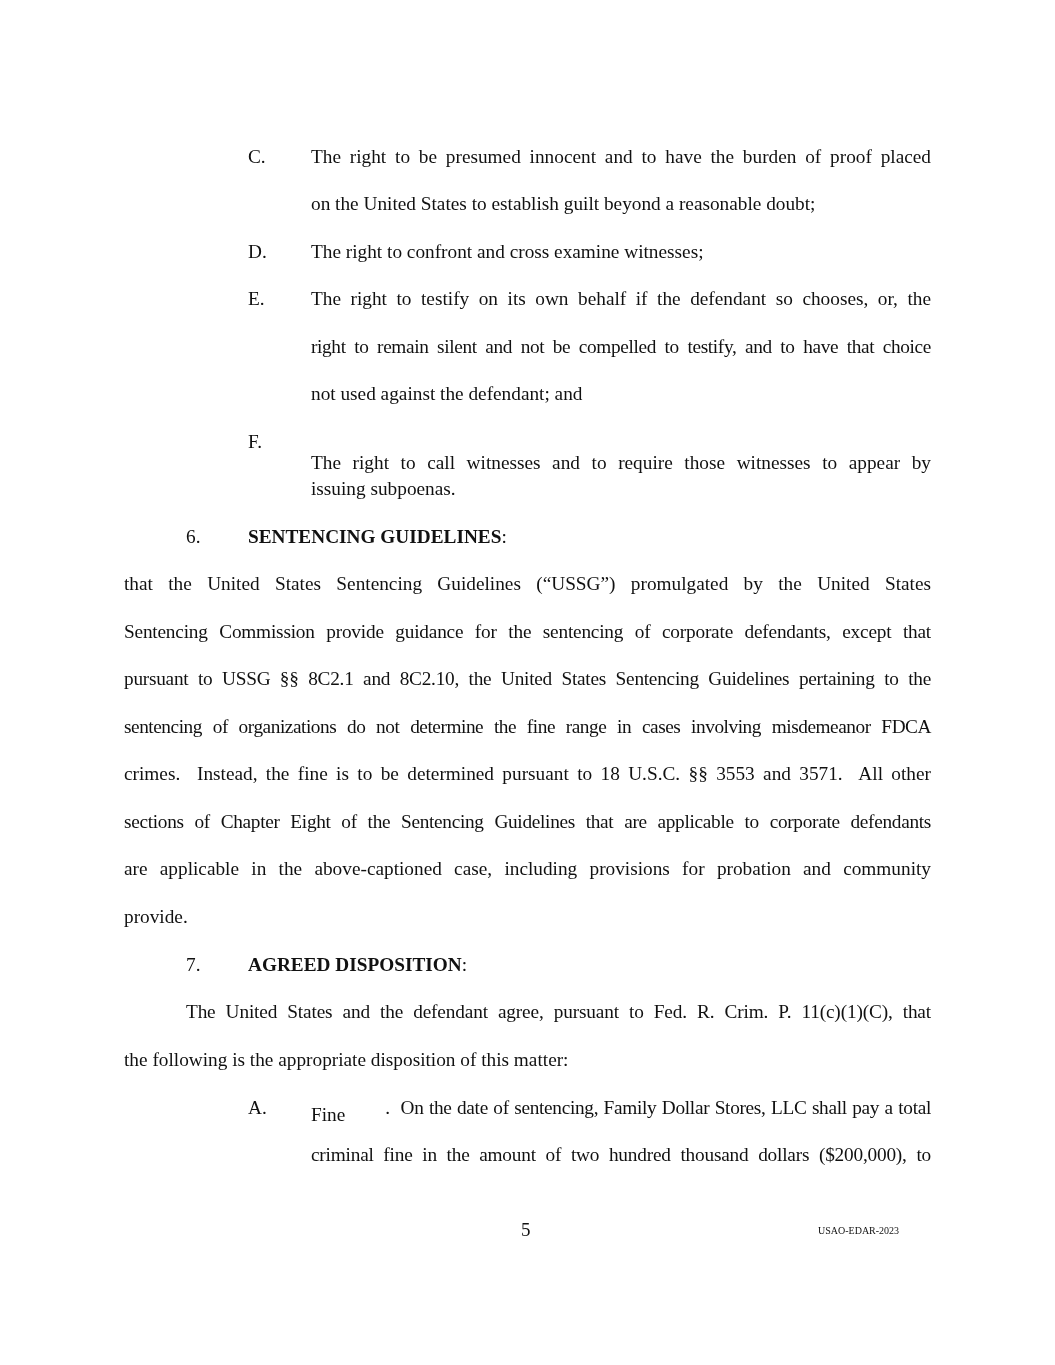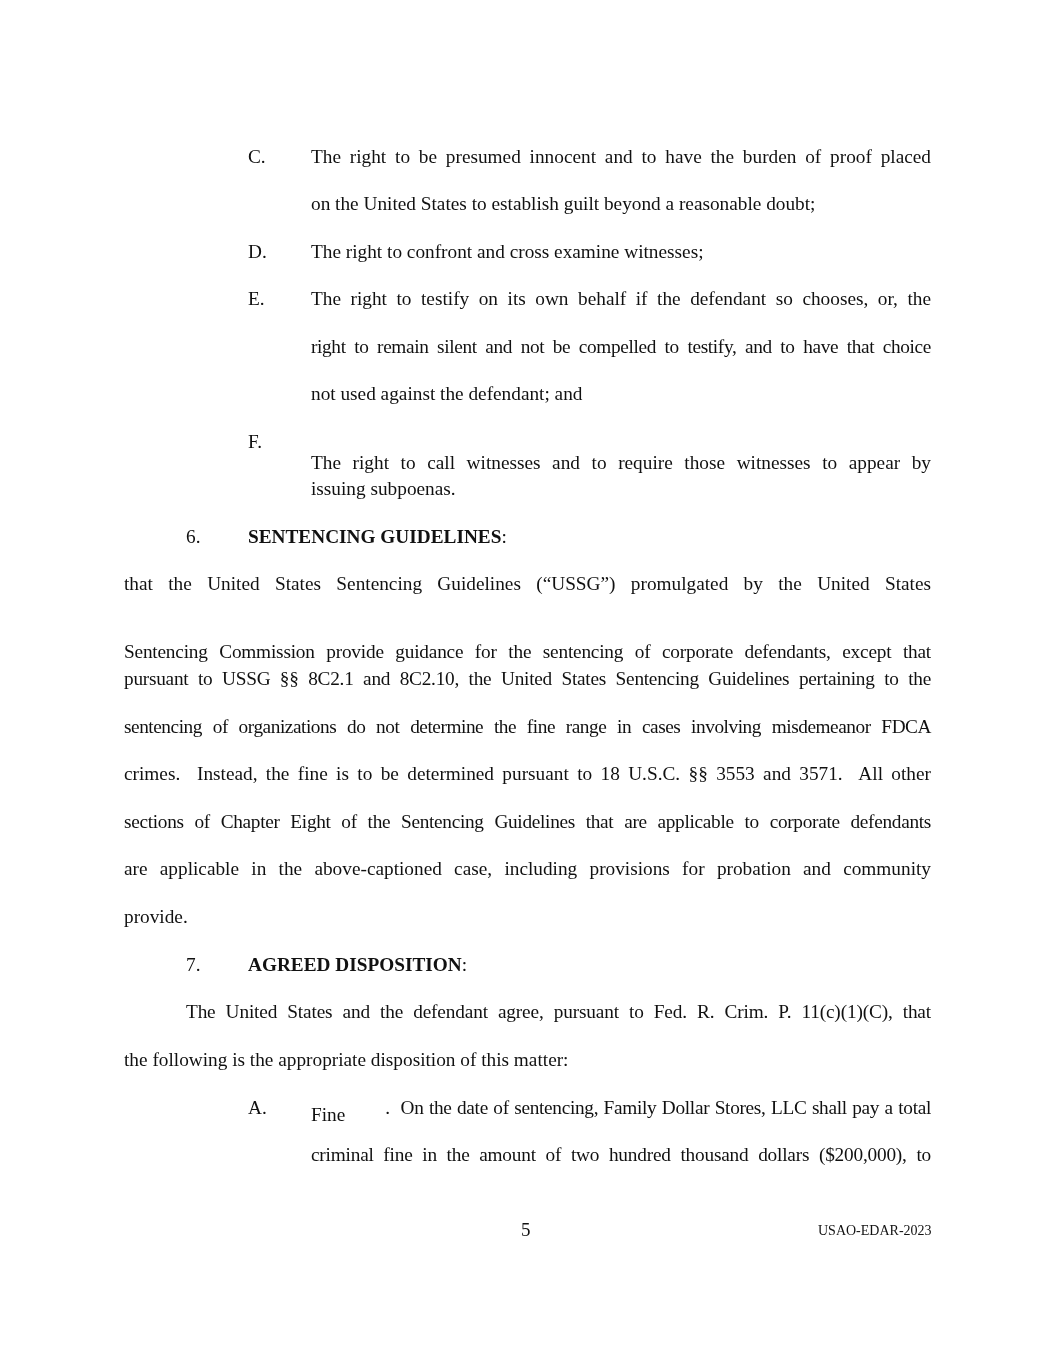"Sentencing Commission provide guidance" div.line { margin-top: 20px -> none }
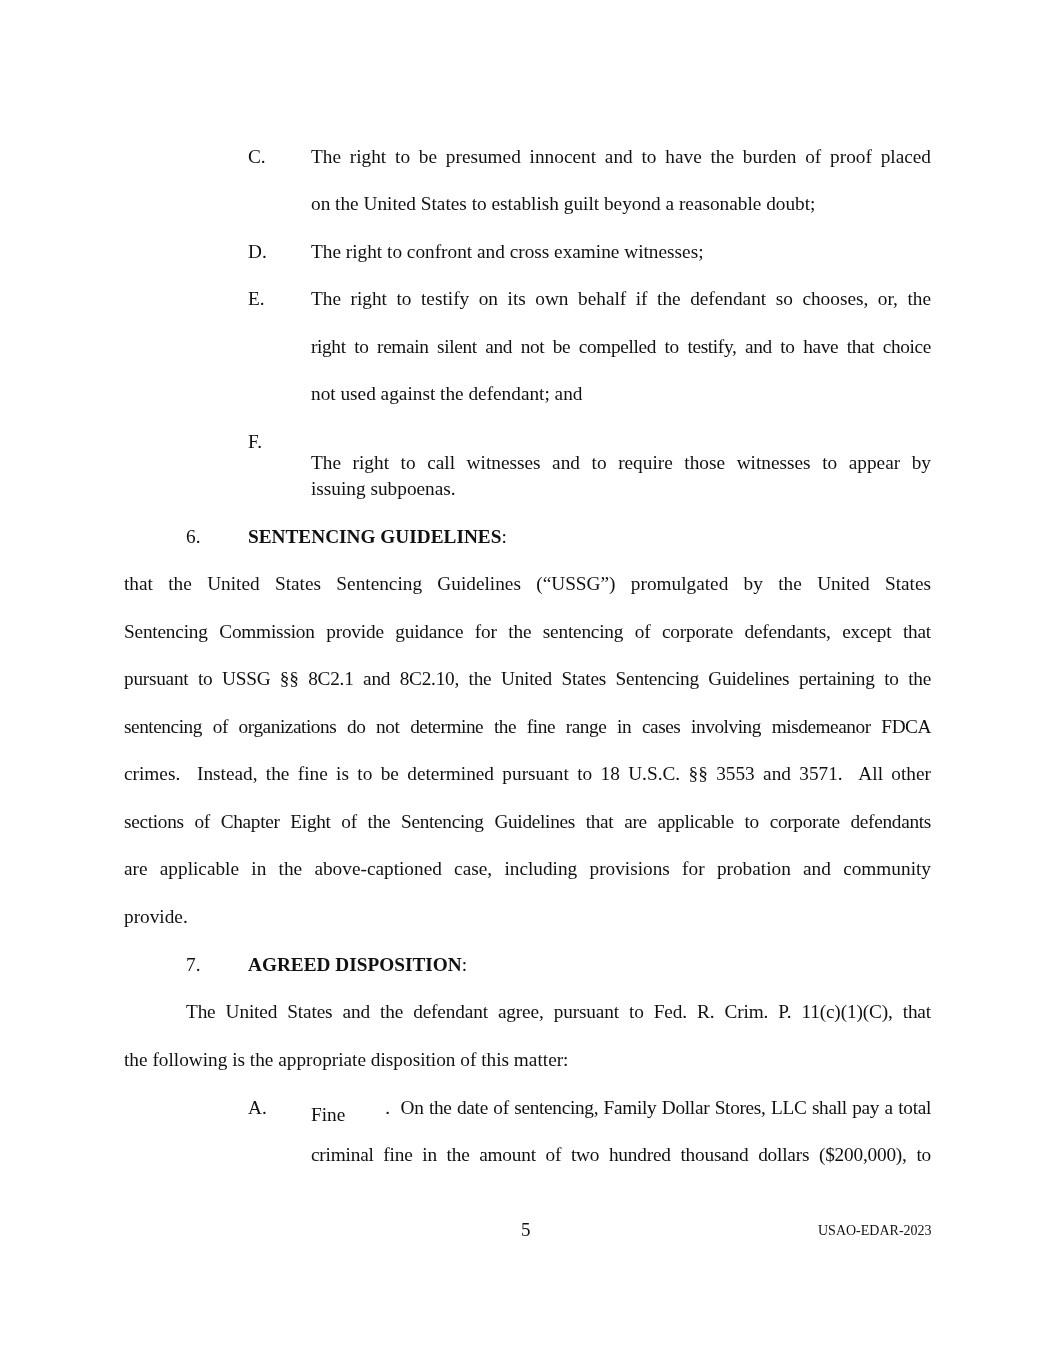"USAO-EDAR-2023" .footer-id { font-size: 14px -> 10px }
